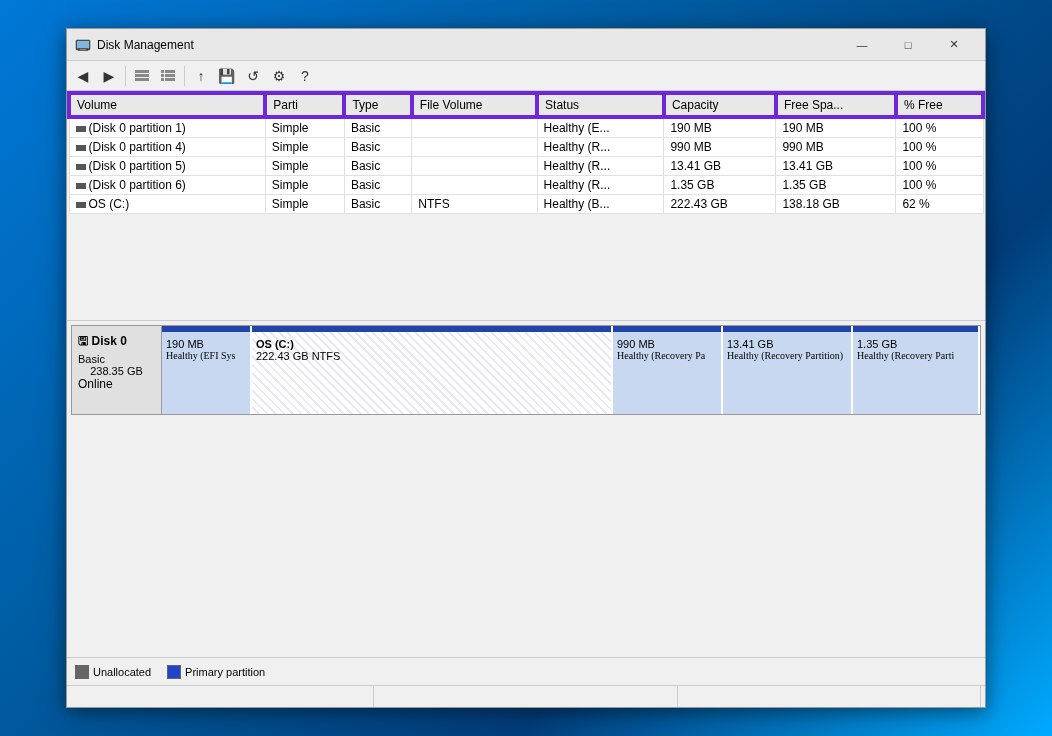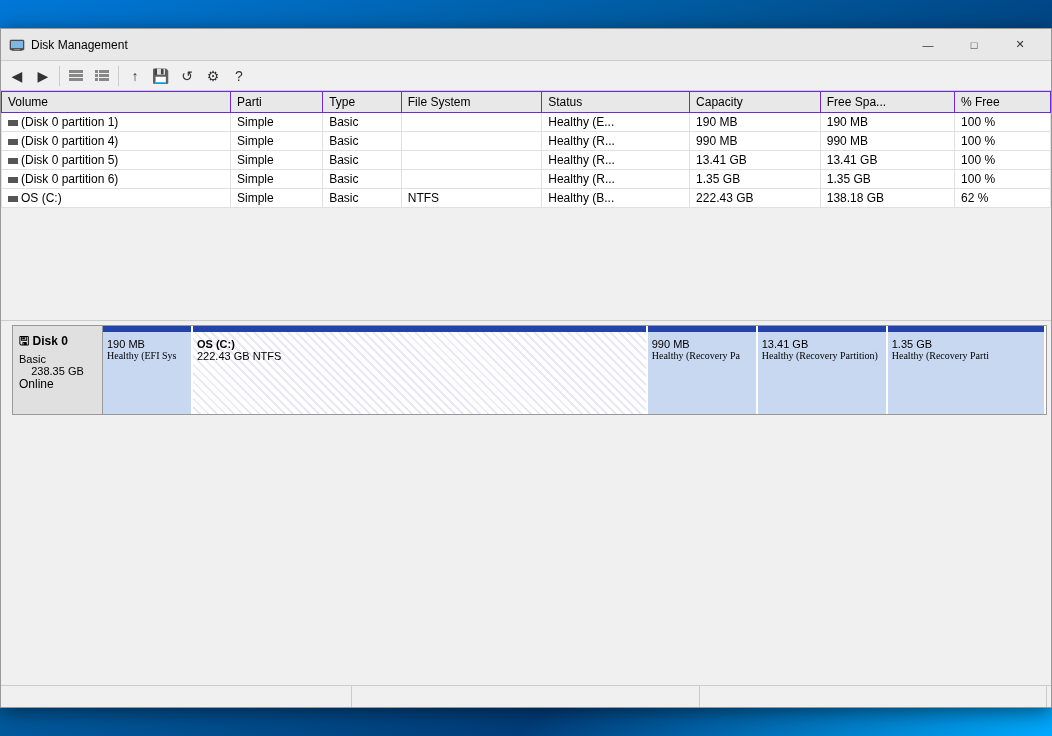"Disk Management" .window { width: 1052px -> 920px }
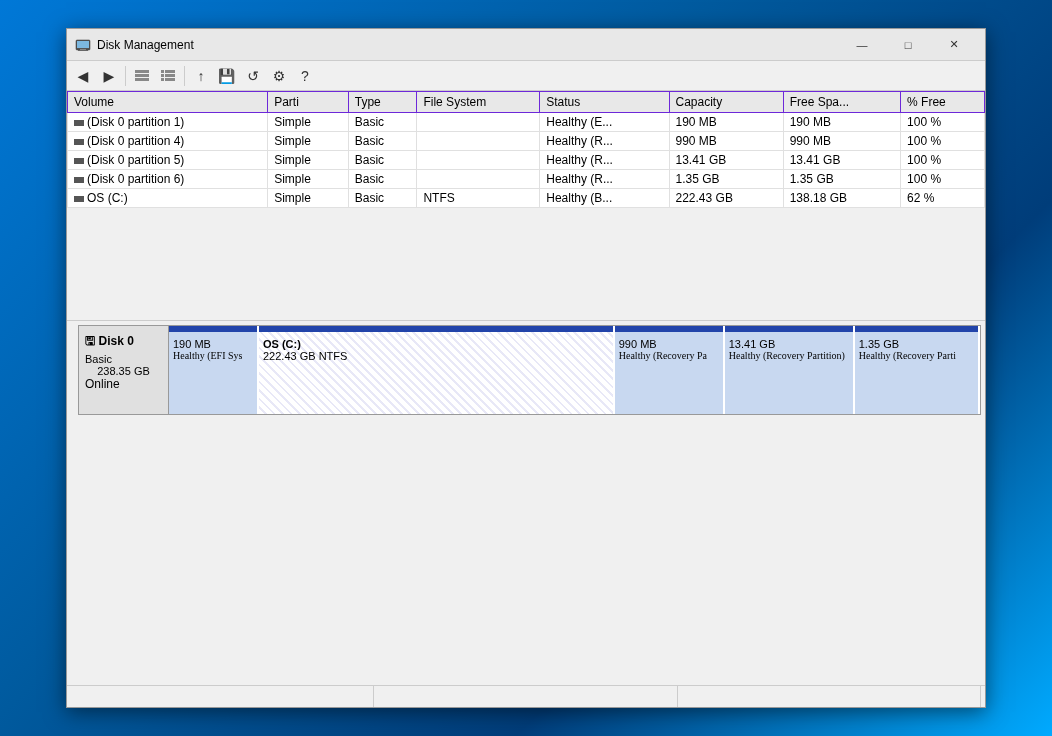"Volume" thead th { border: 1px solid #6d28d9 -> 4px solid #6d28d9 }
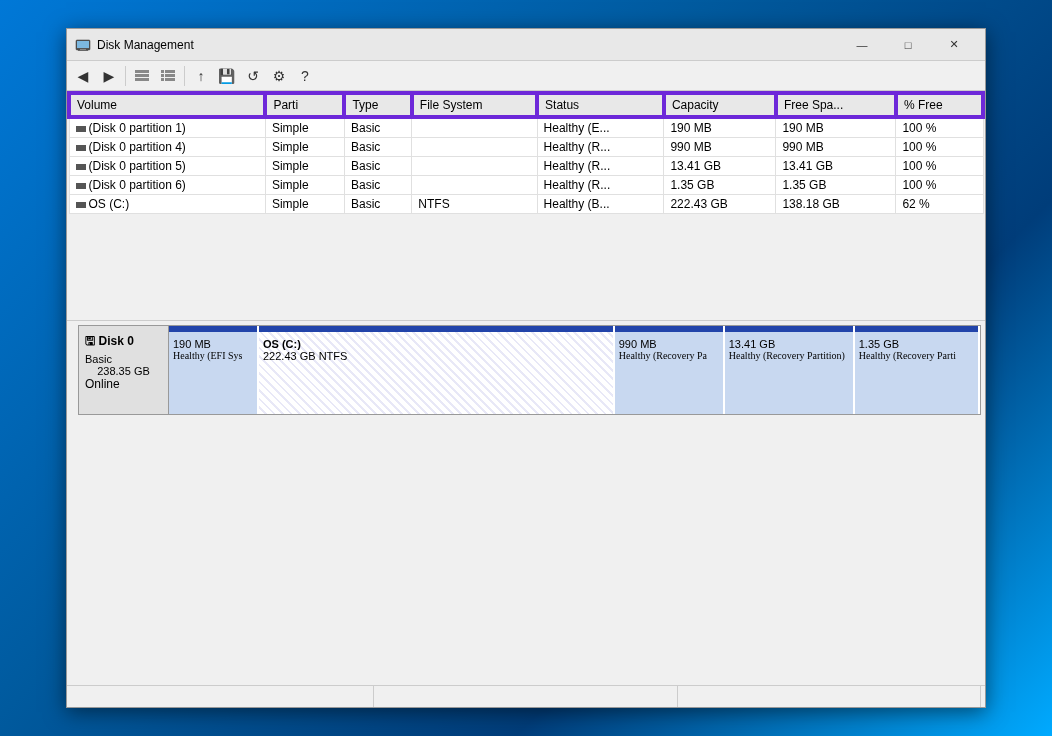"File System" th { text: System -> Volume }
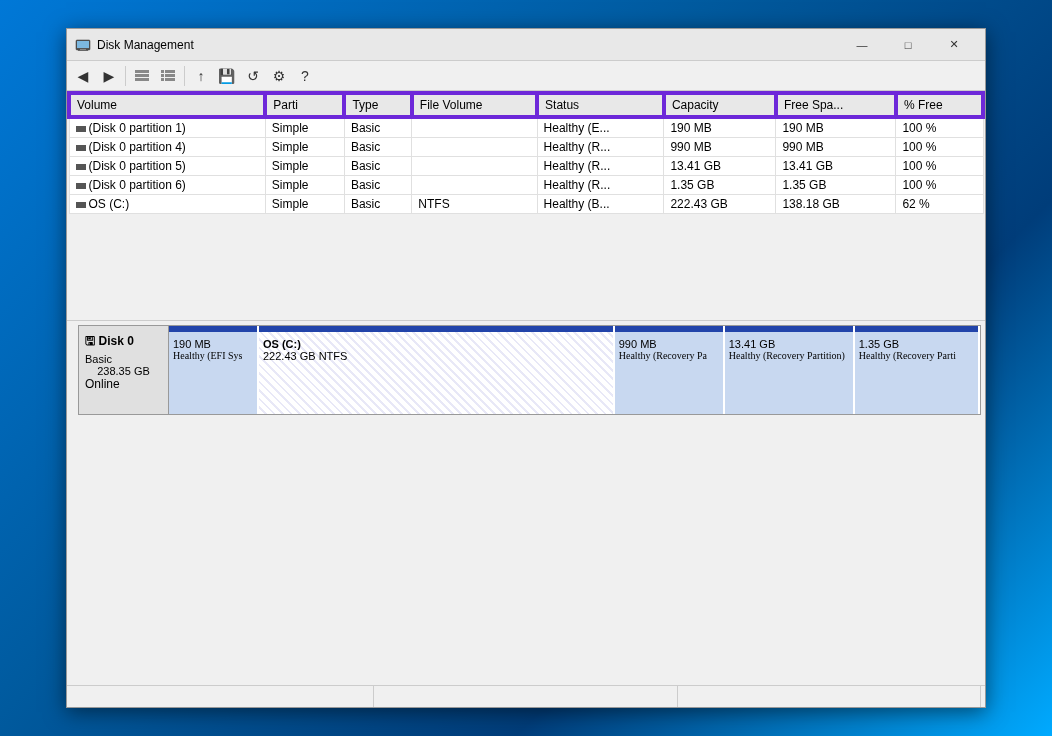"🖫 Disk 0" .disk-row { margin-left: 7px -> none }
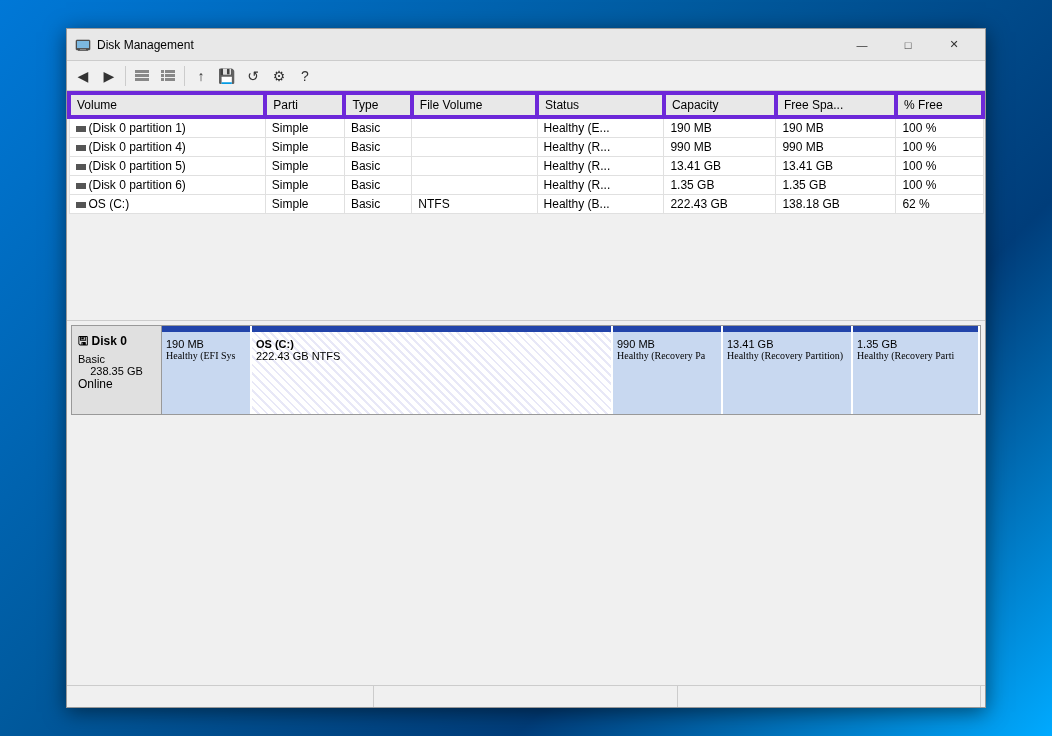"Unallocated" div.legend-section { html: none -> <div> <div> <div></div> <span>Unallocated</span> </div> <div> <div></div> <span>Primary partition</span> </div> </div> }
